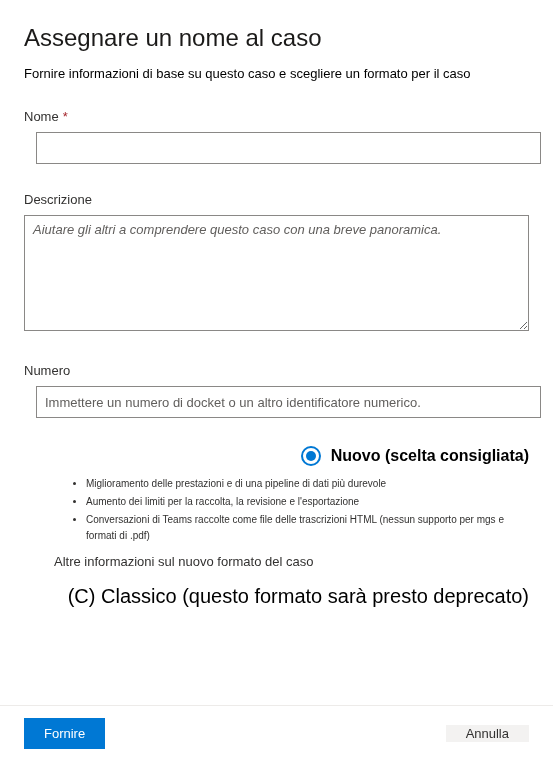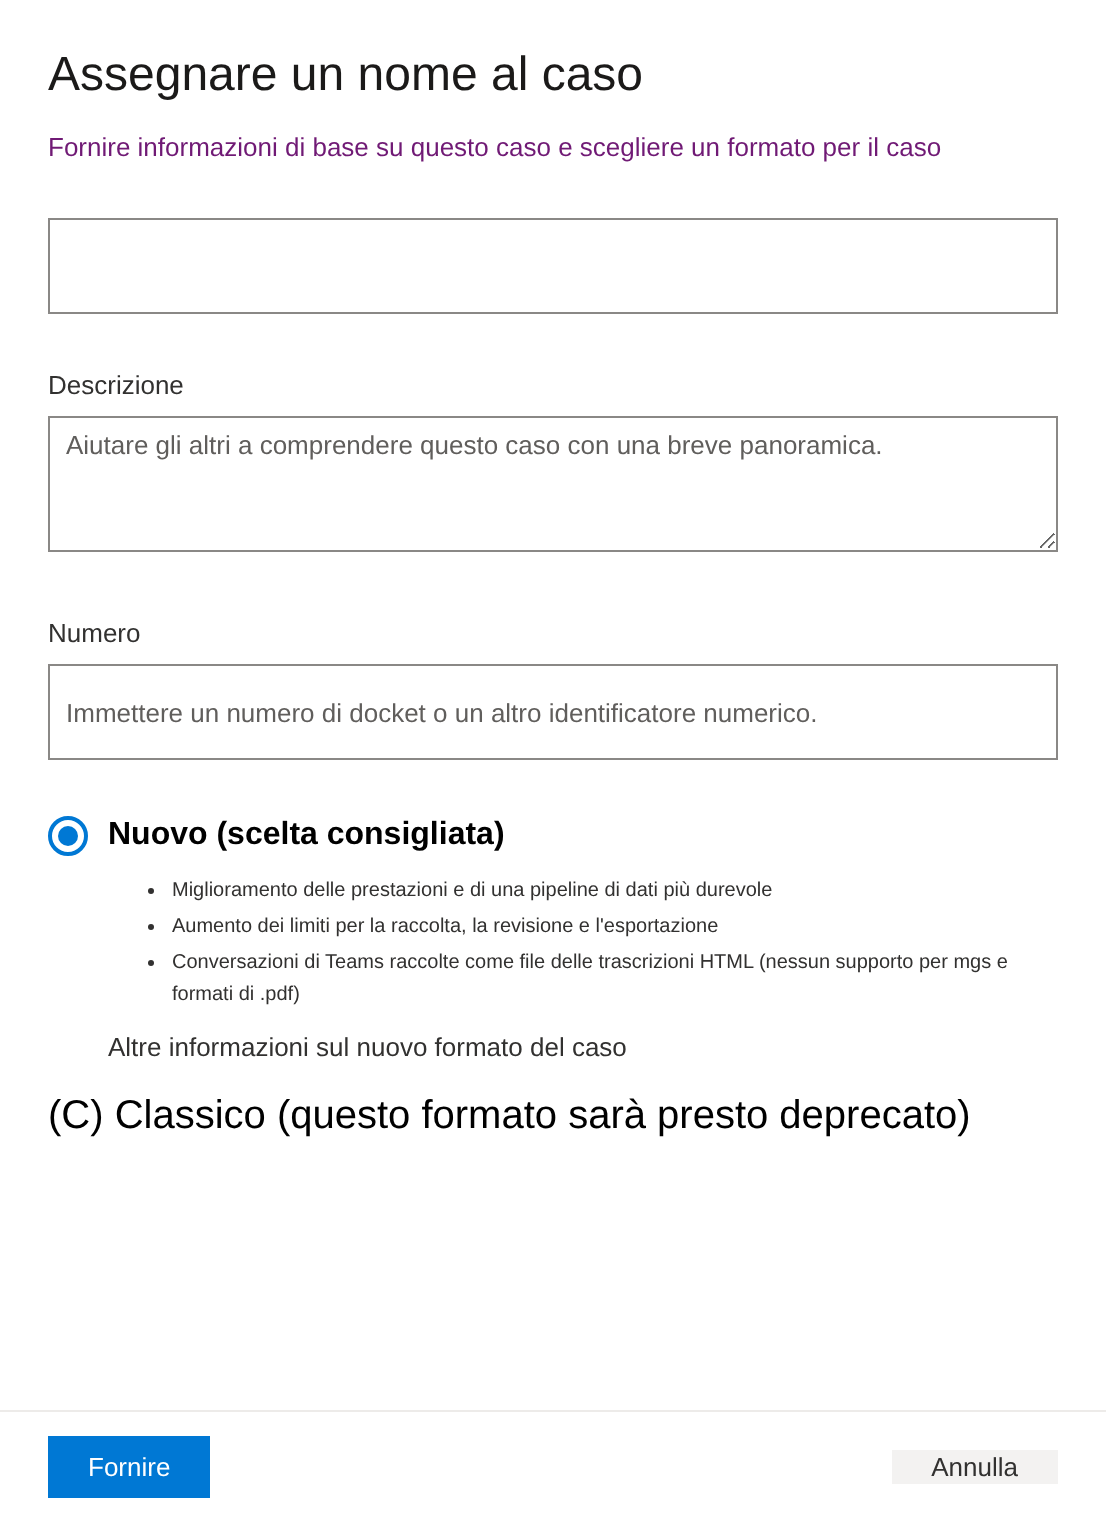"Fornire informazioni di base su" .subtitle { color: #701a75 -> #000000 }
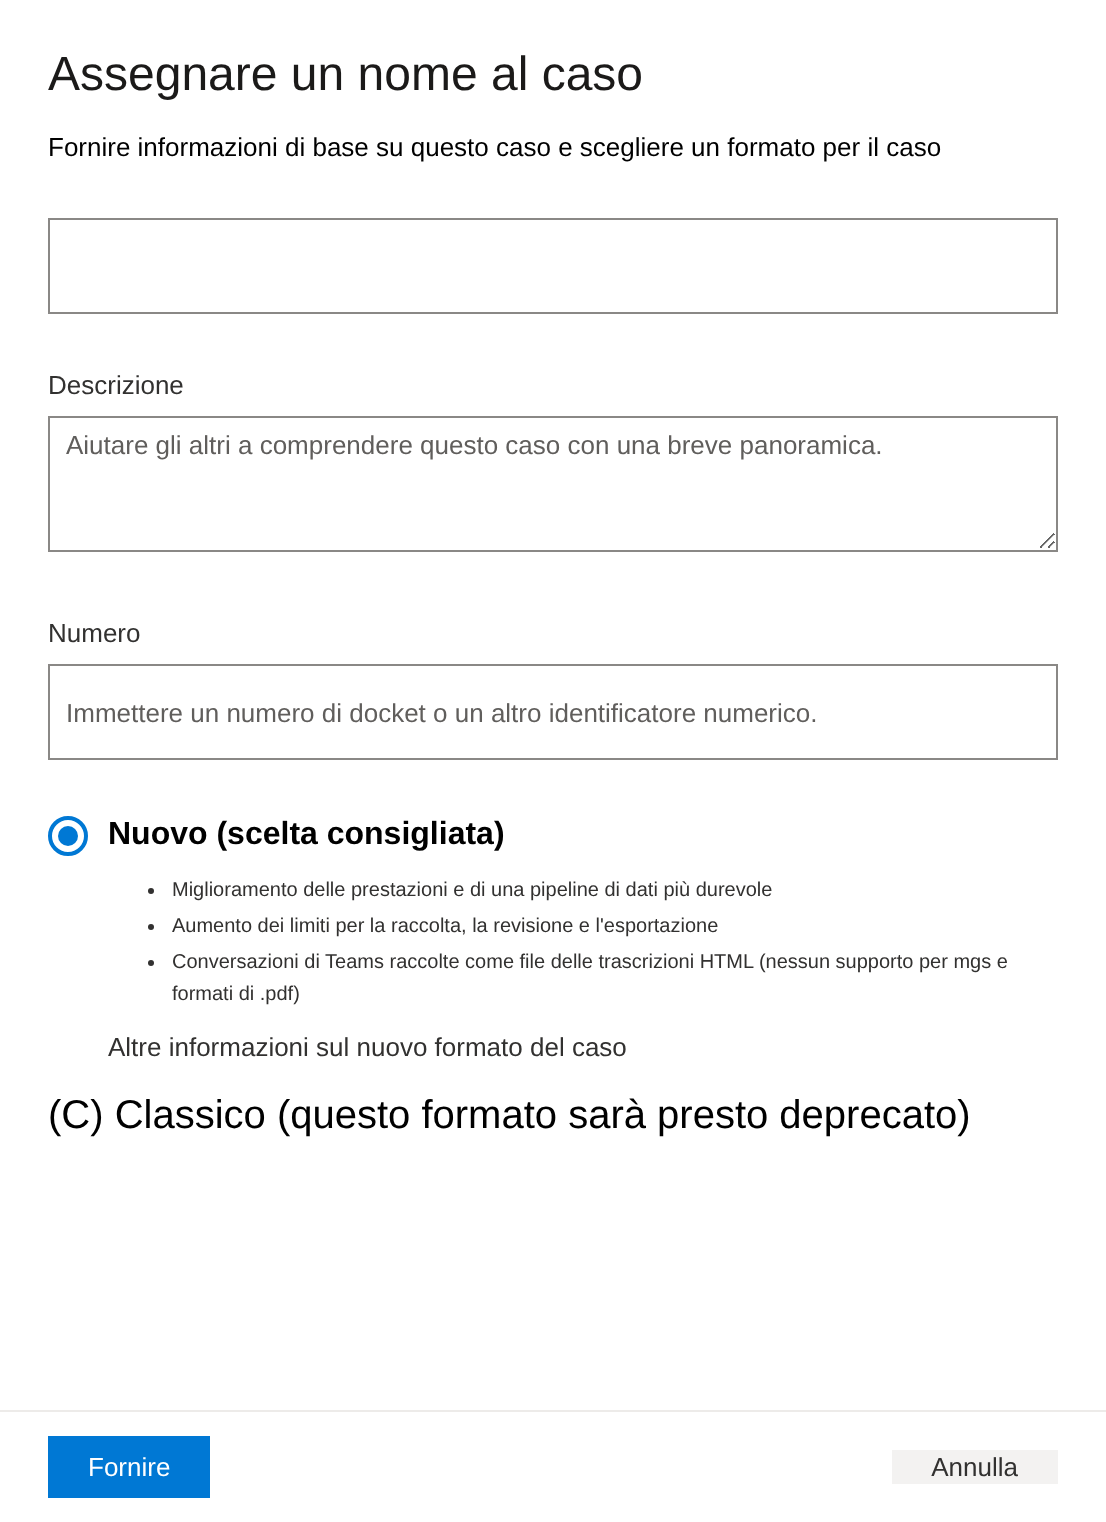"Nome *" label.field-label { html: none -> <label> <span>Nome</span><span>*</span> </label> }
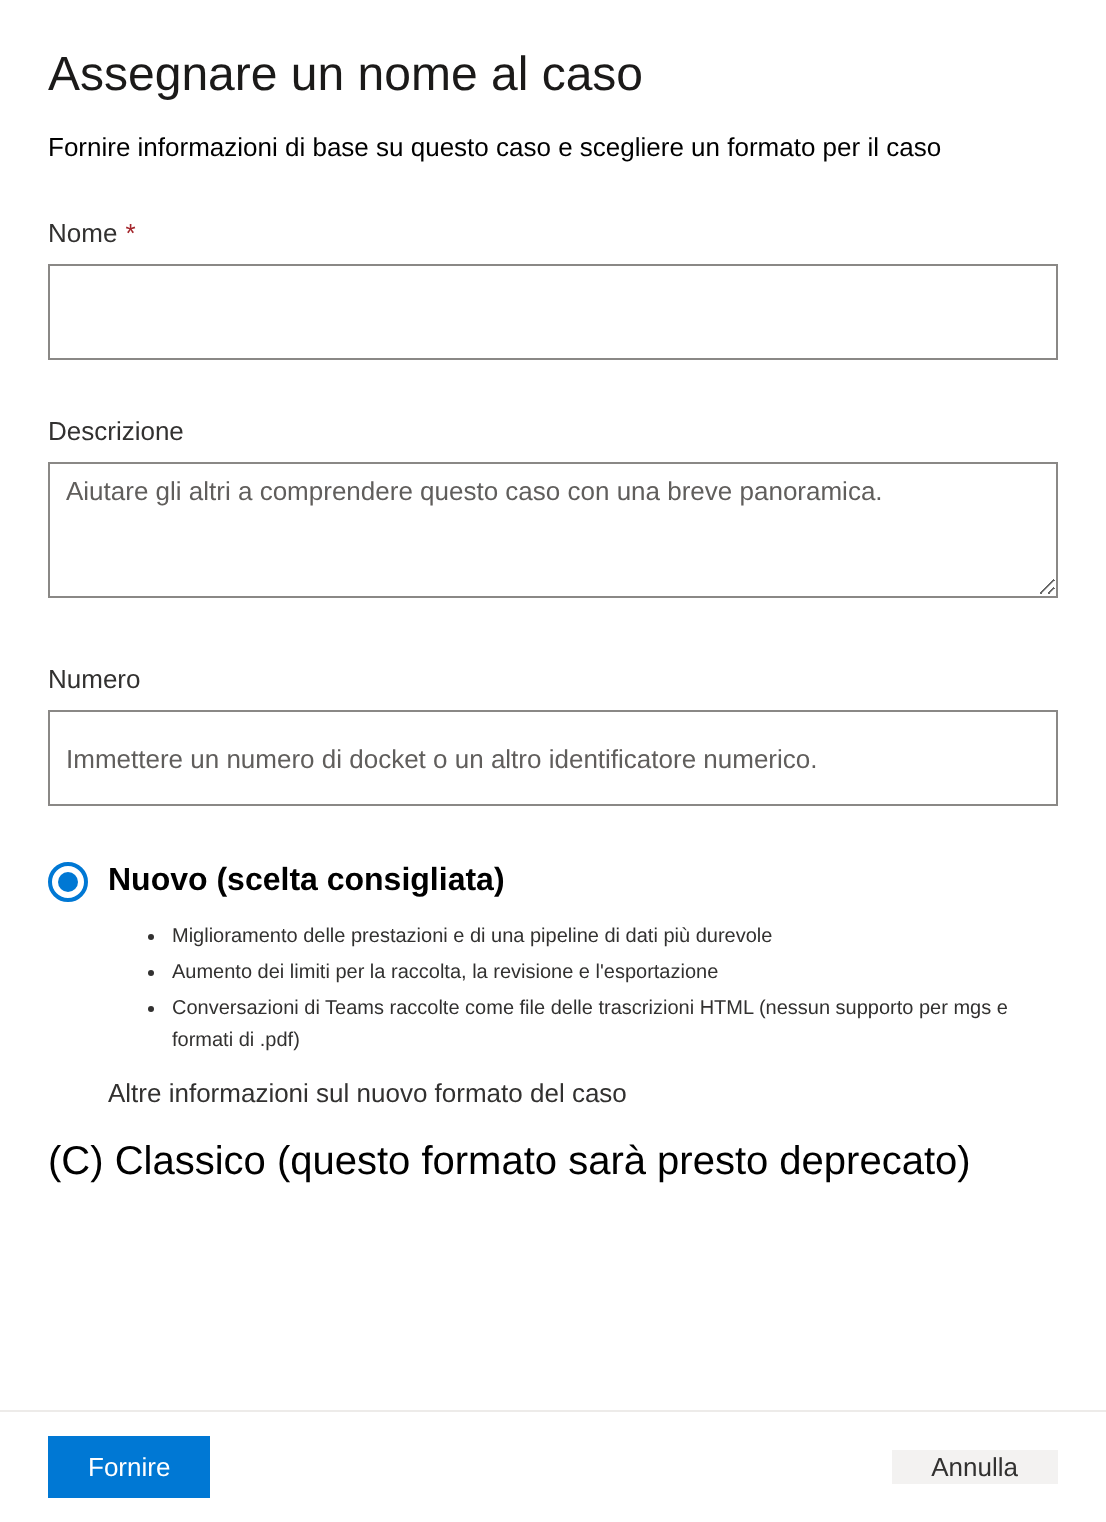"Aiutare gli altri a comprendere" .textarea-input { font-style: none -> italic; height: 68px -> 116px }
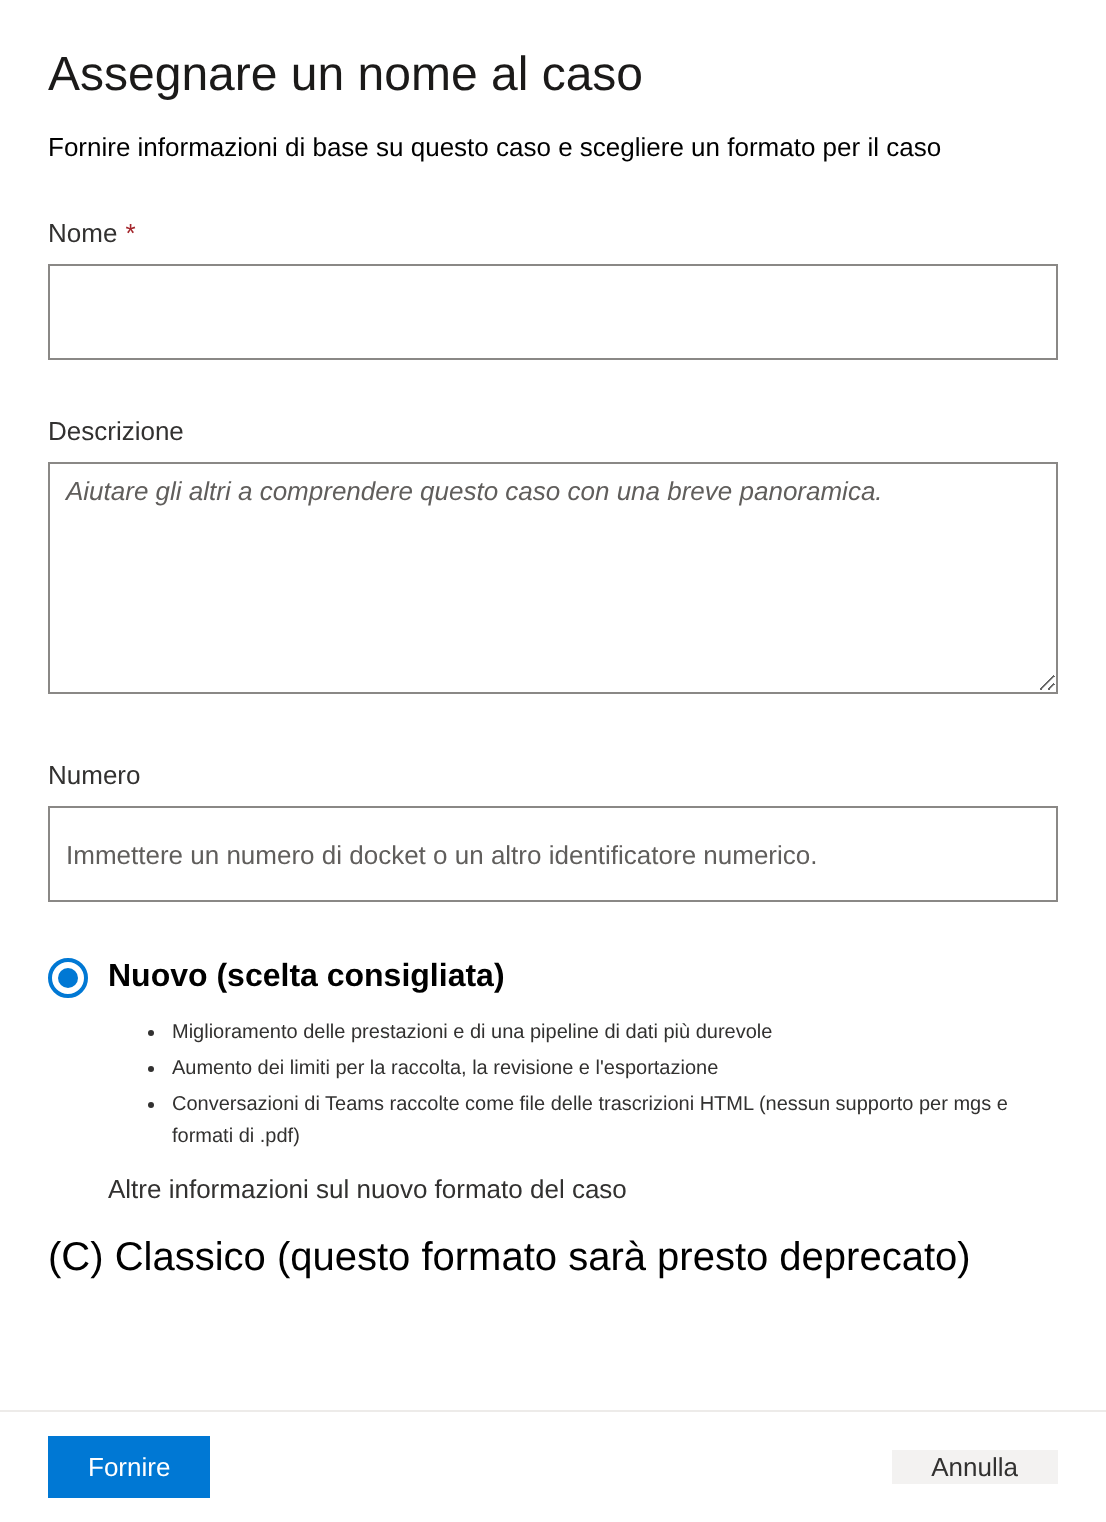"Immettere un numero di docket" .text-input { height: 48px -> 32px; margin-left: none -> 12px }
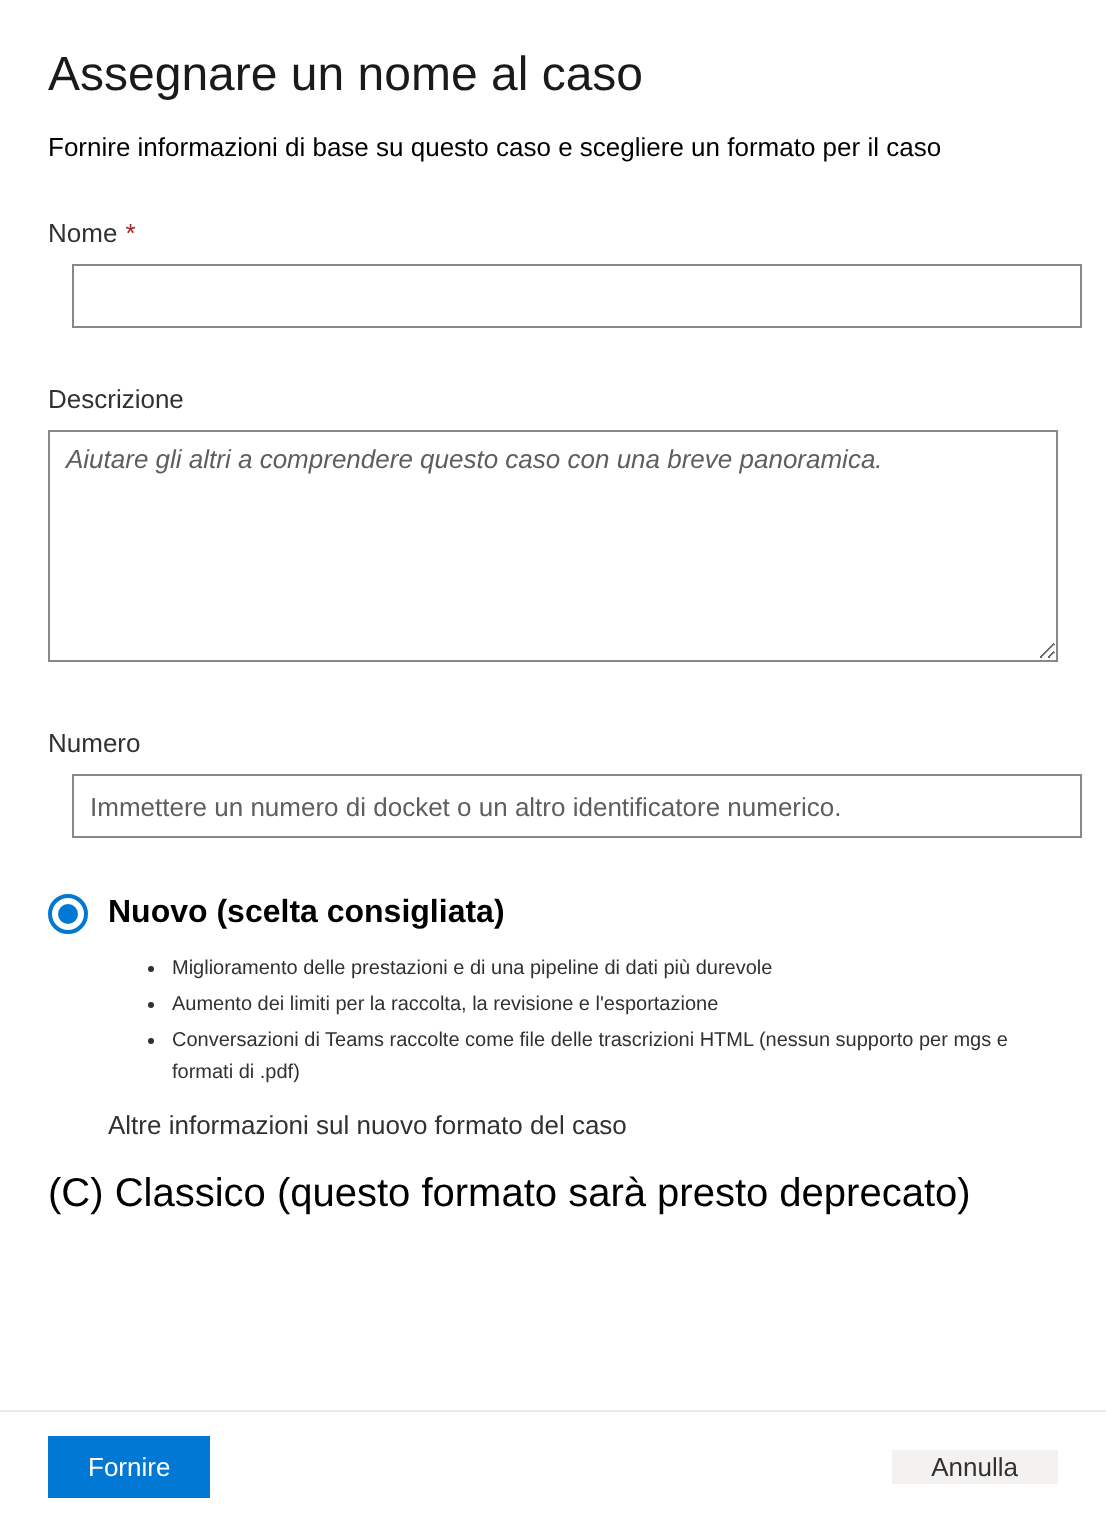"Nuovo (scelta consigliata)" .radio-row { justify-content: none -> flex-end }
